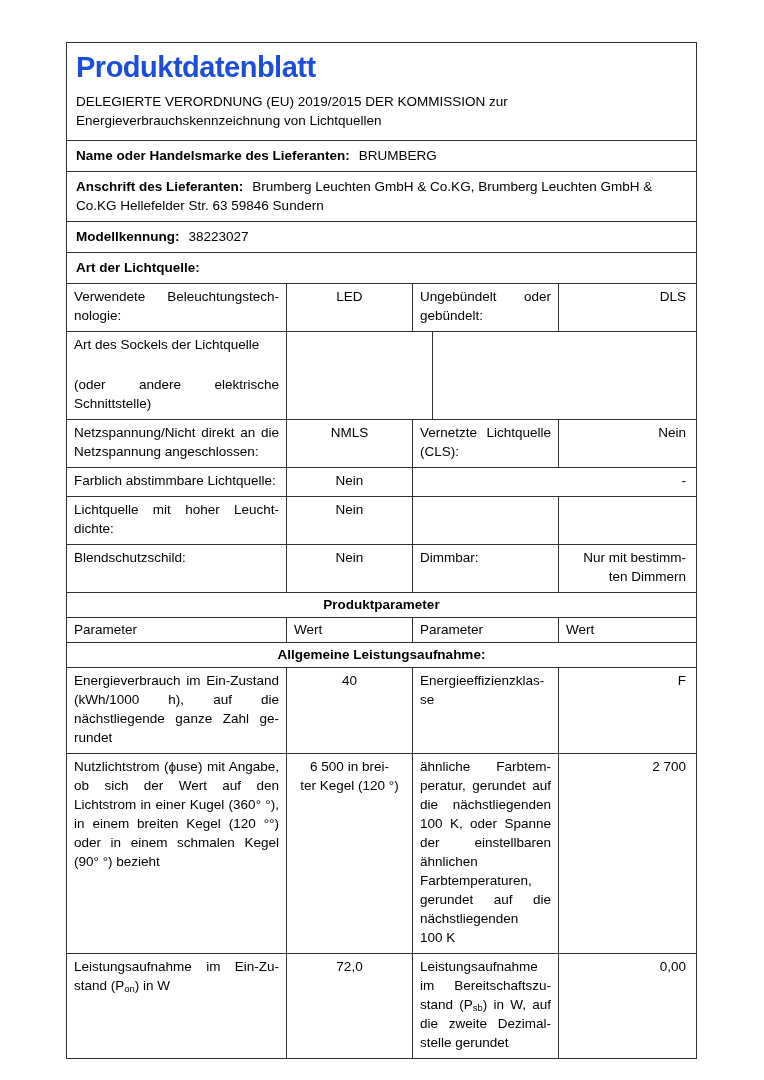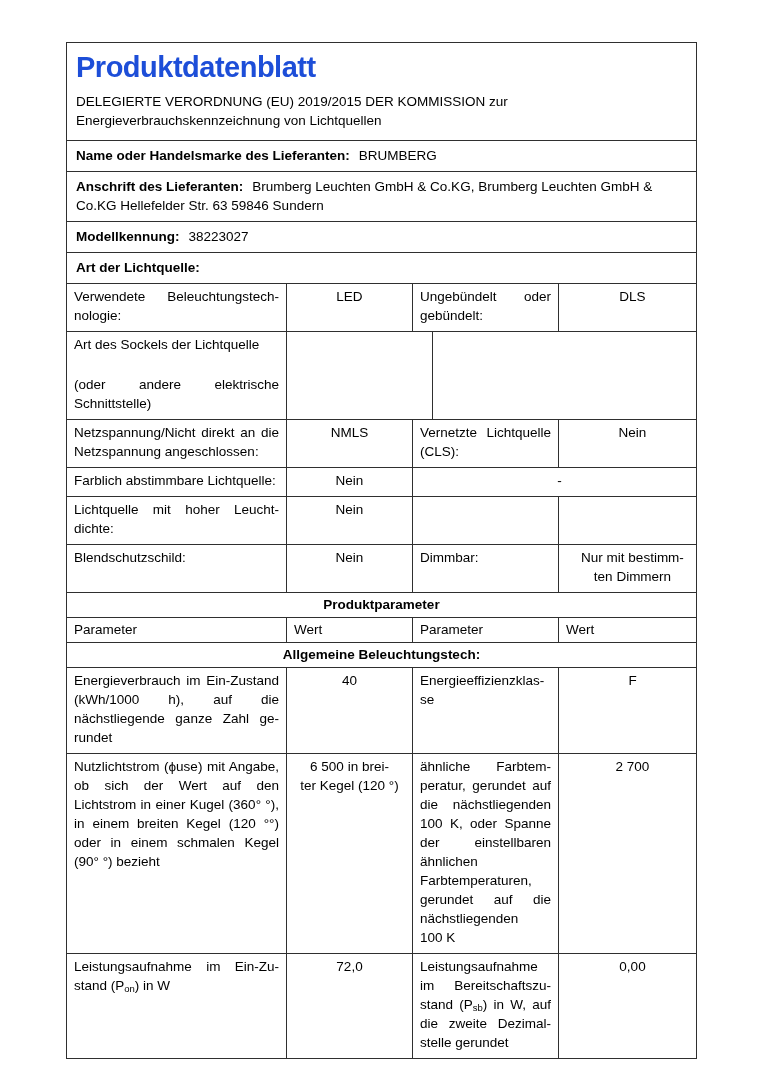"DLS" .c4 { text-align: center -> right }
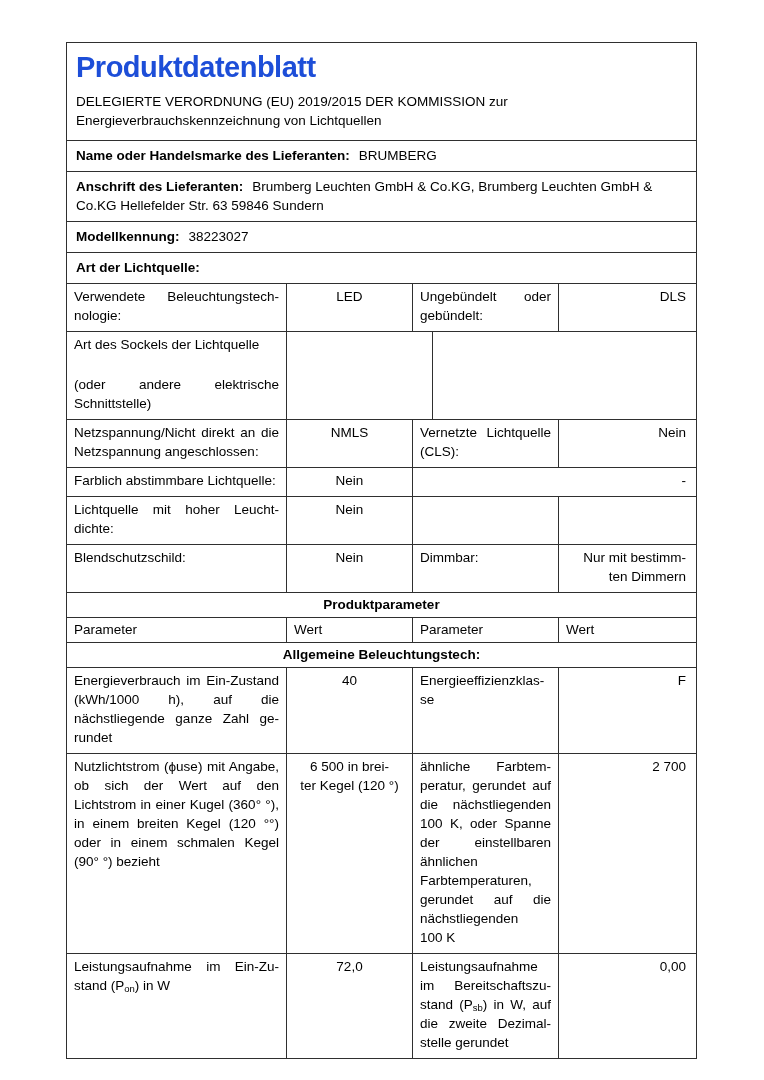"Allgemeine Beleuchtungstech:" div.row { text: Beleuchtungstech -> Leistungsaufnahme }
